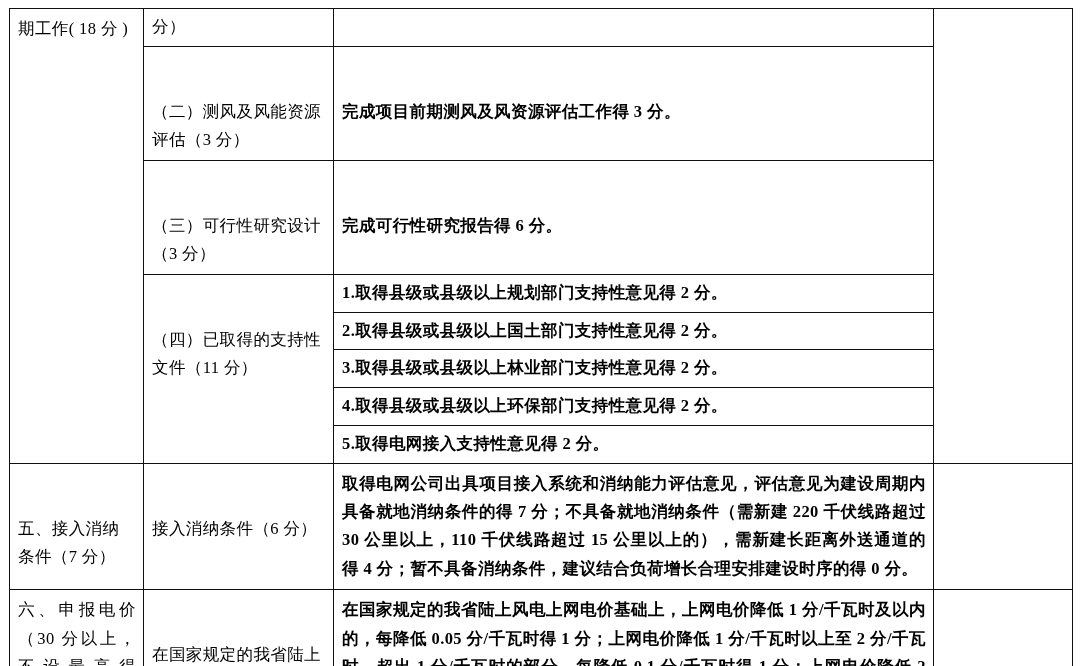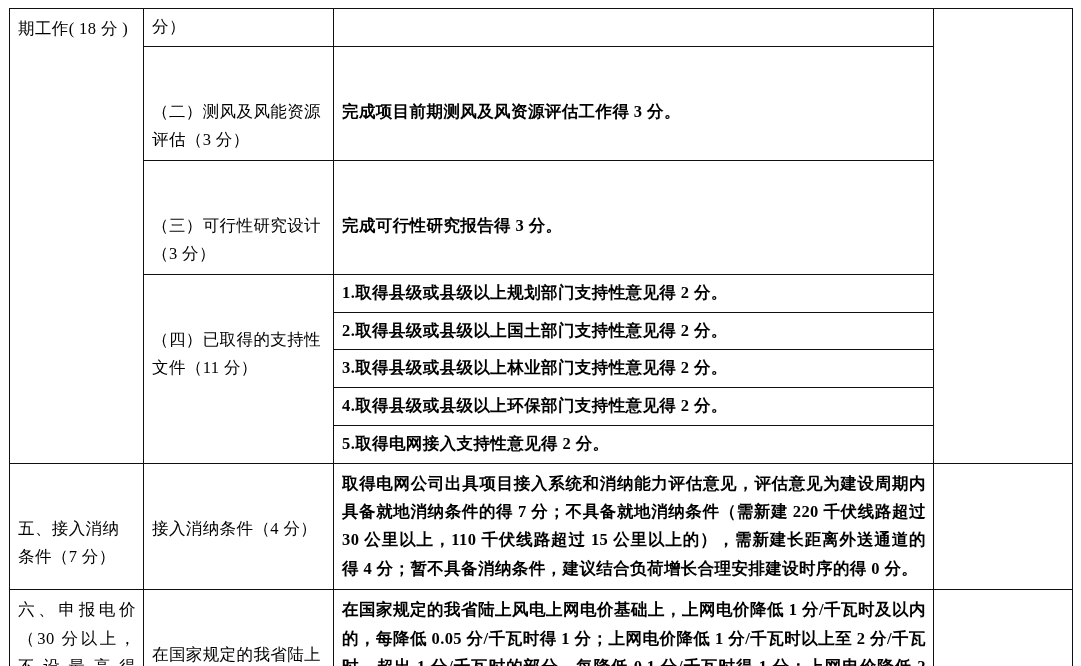"完成可行性研究报告得 3 分。" span.cell-text { text: 3 -> 6 }
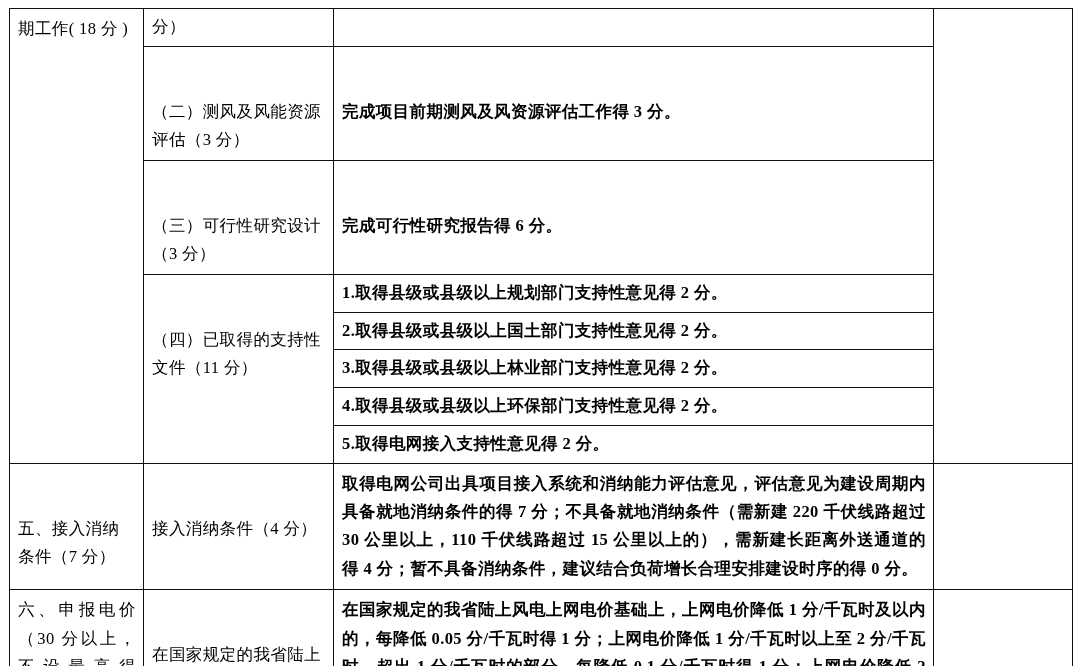"接入消纳条件（4 分）" span.cell-text { text: 4 -> 6 }
